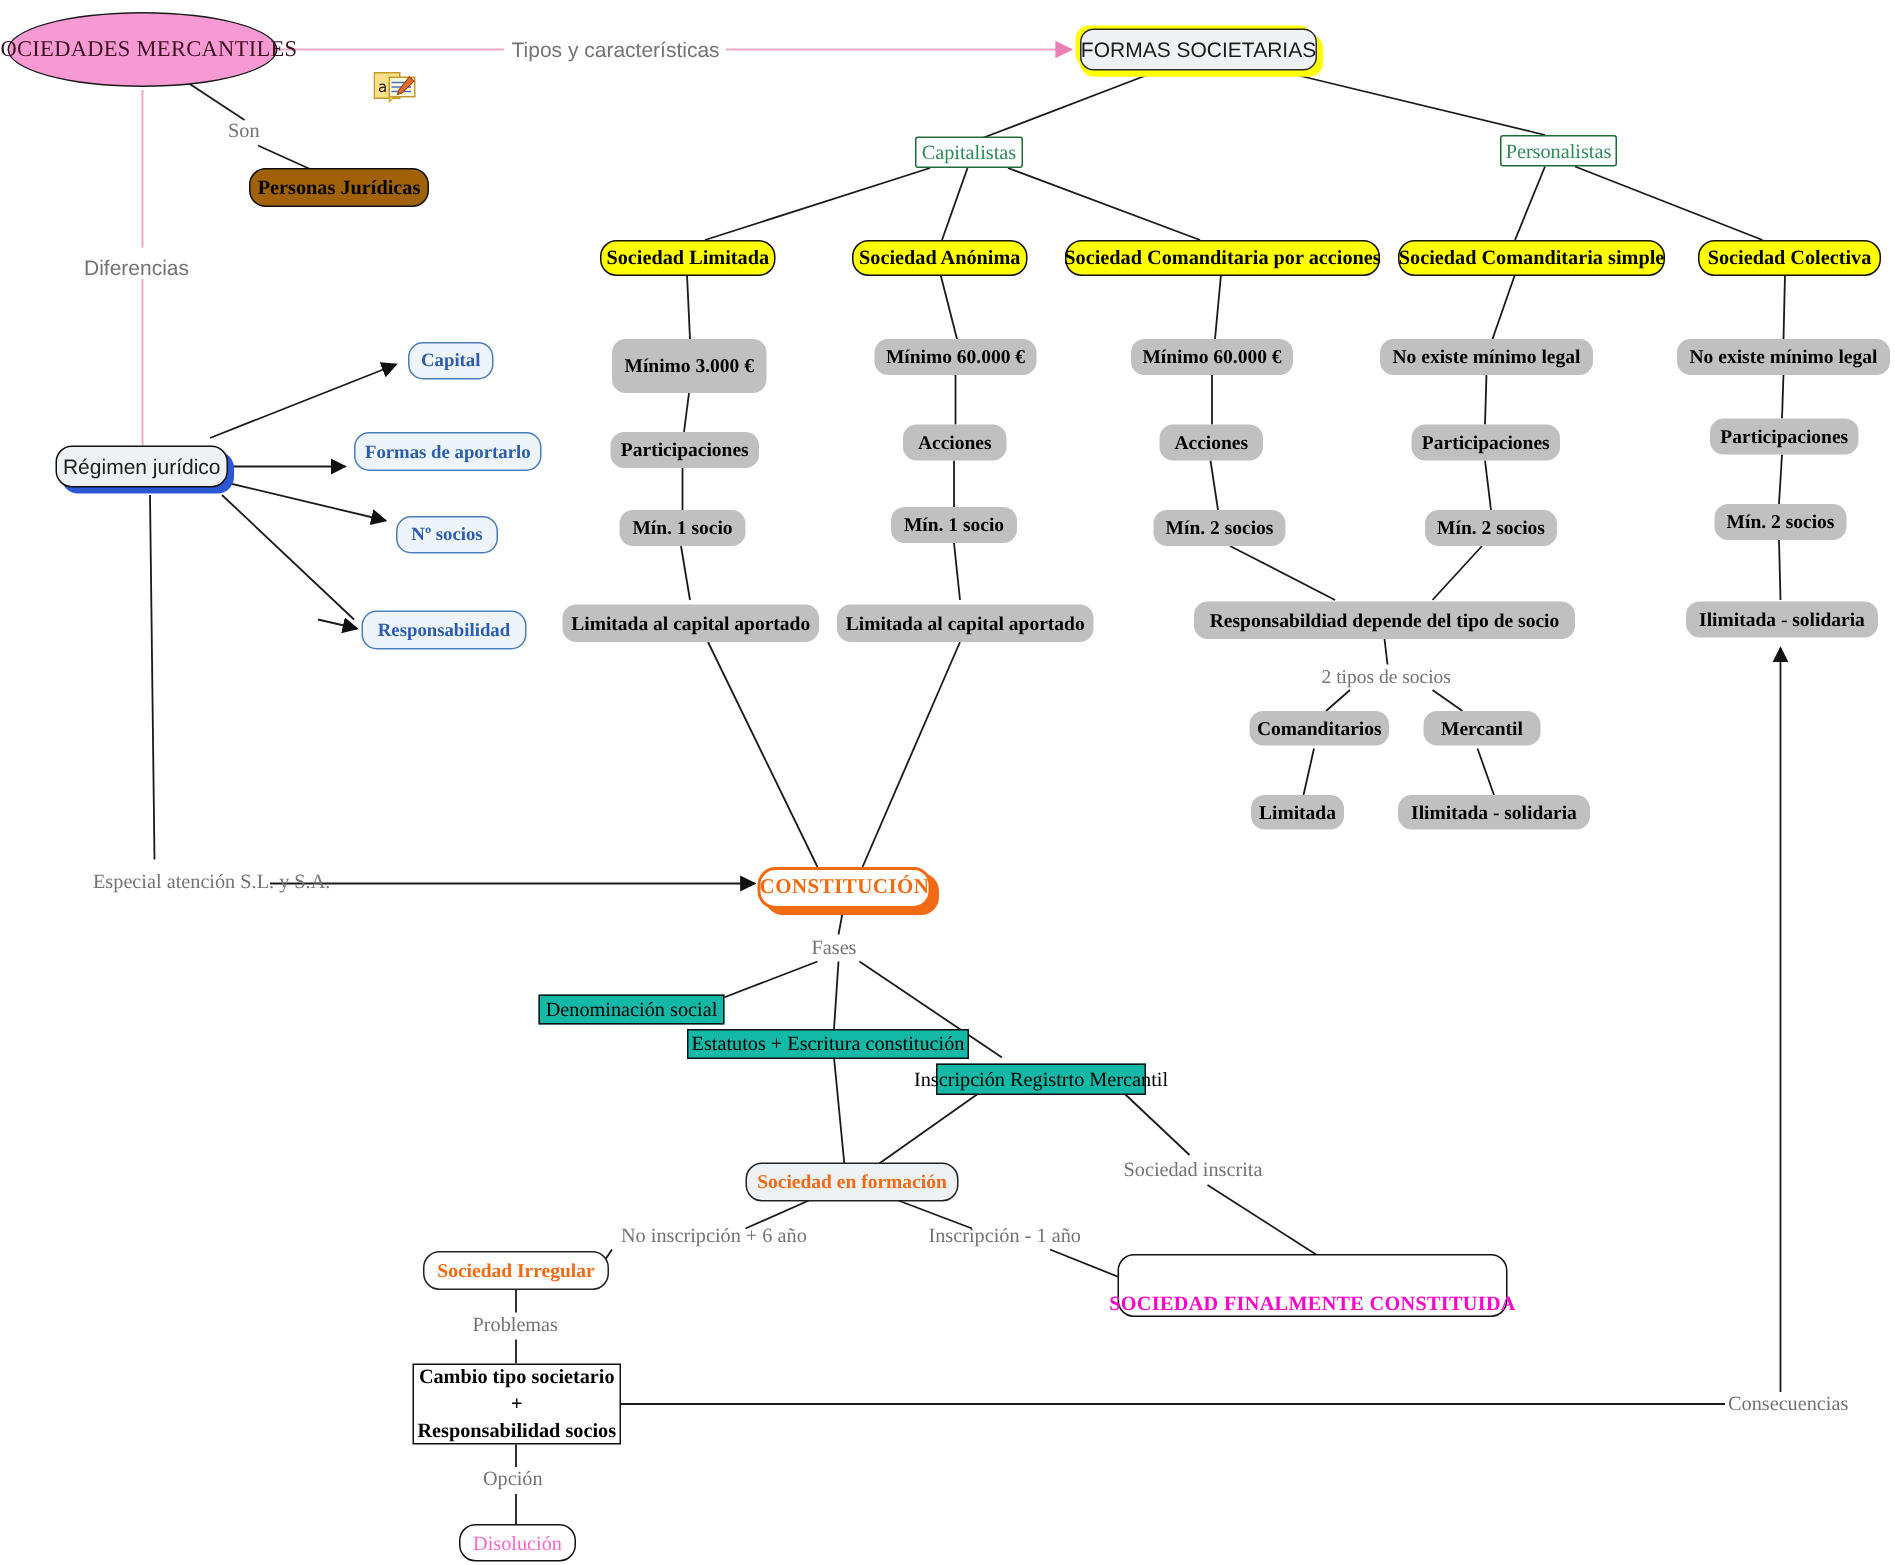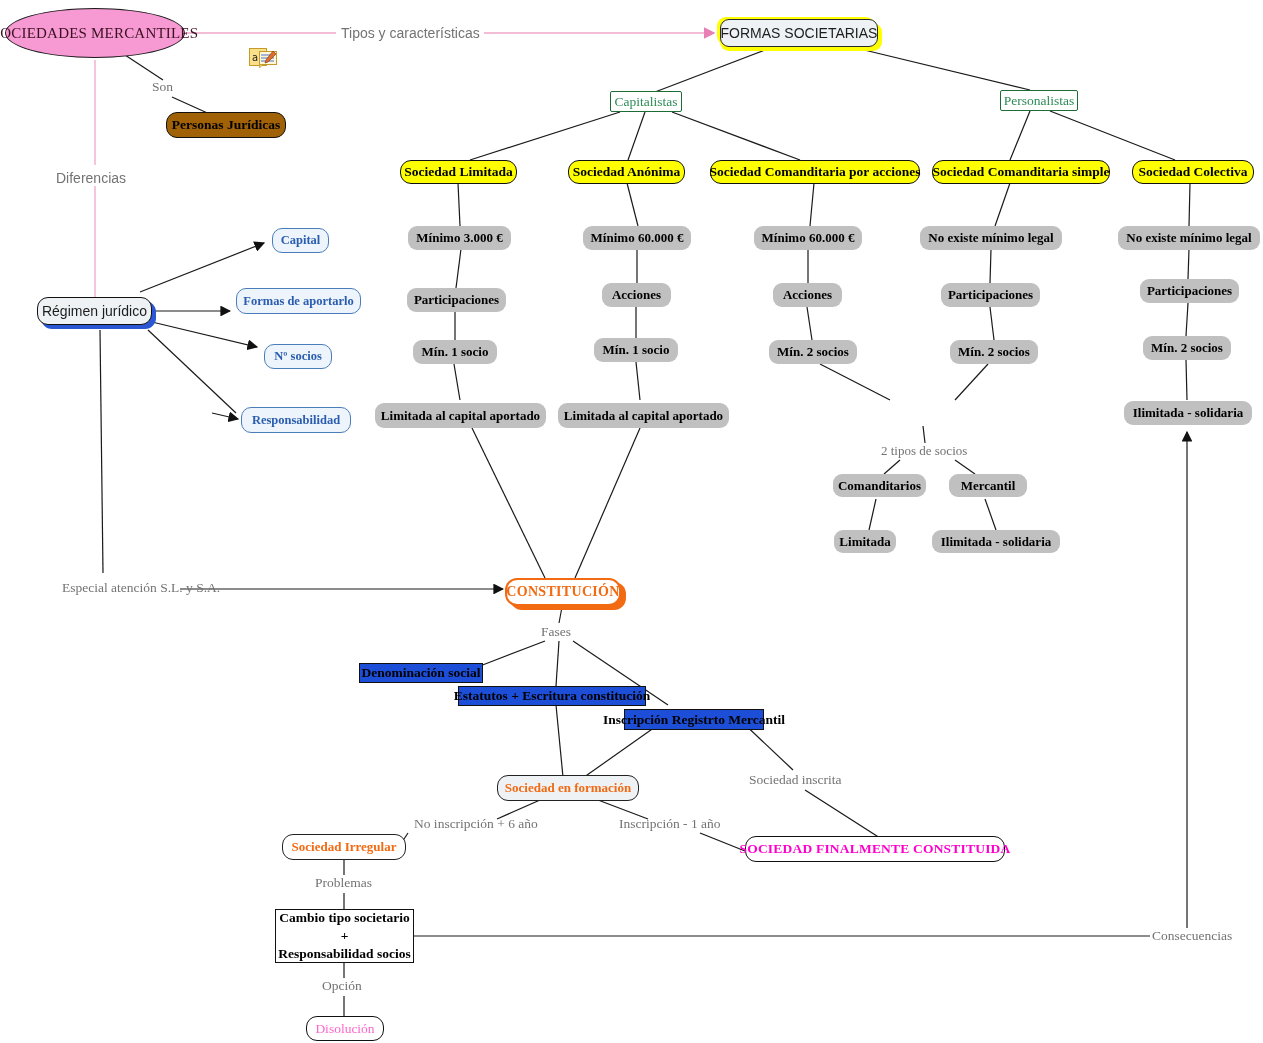"Mínimo 3.000 €" div.node { height: 24px -> 36px }
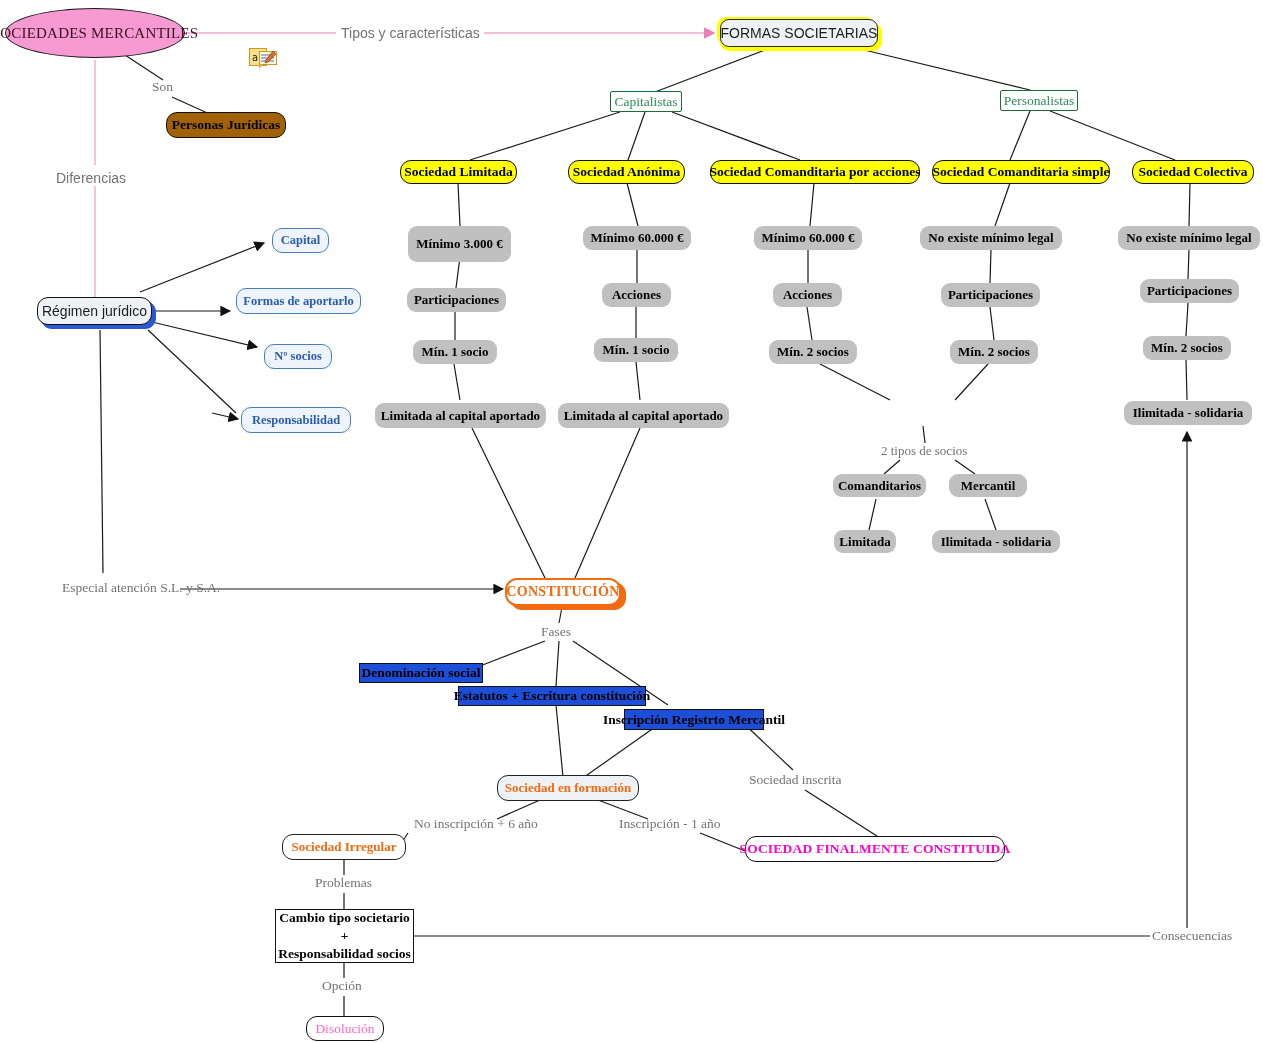"Responsabildiad depende del tipo de" div.node { html: none -> <div> <span>Responsabildiad depende del tipo de socio</span> </div> }
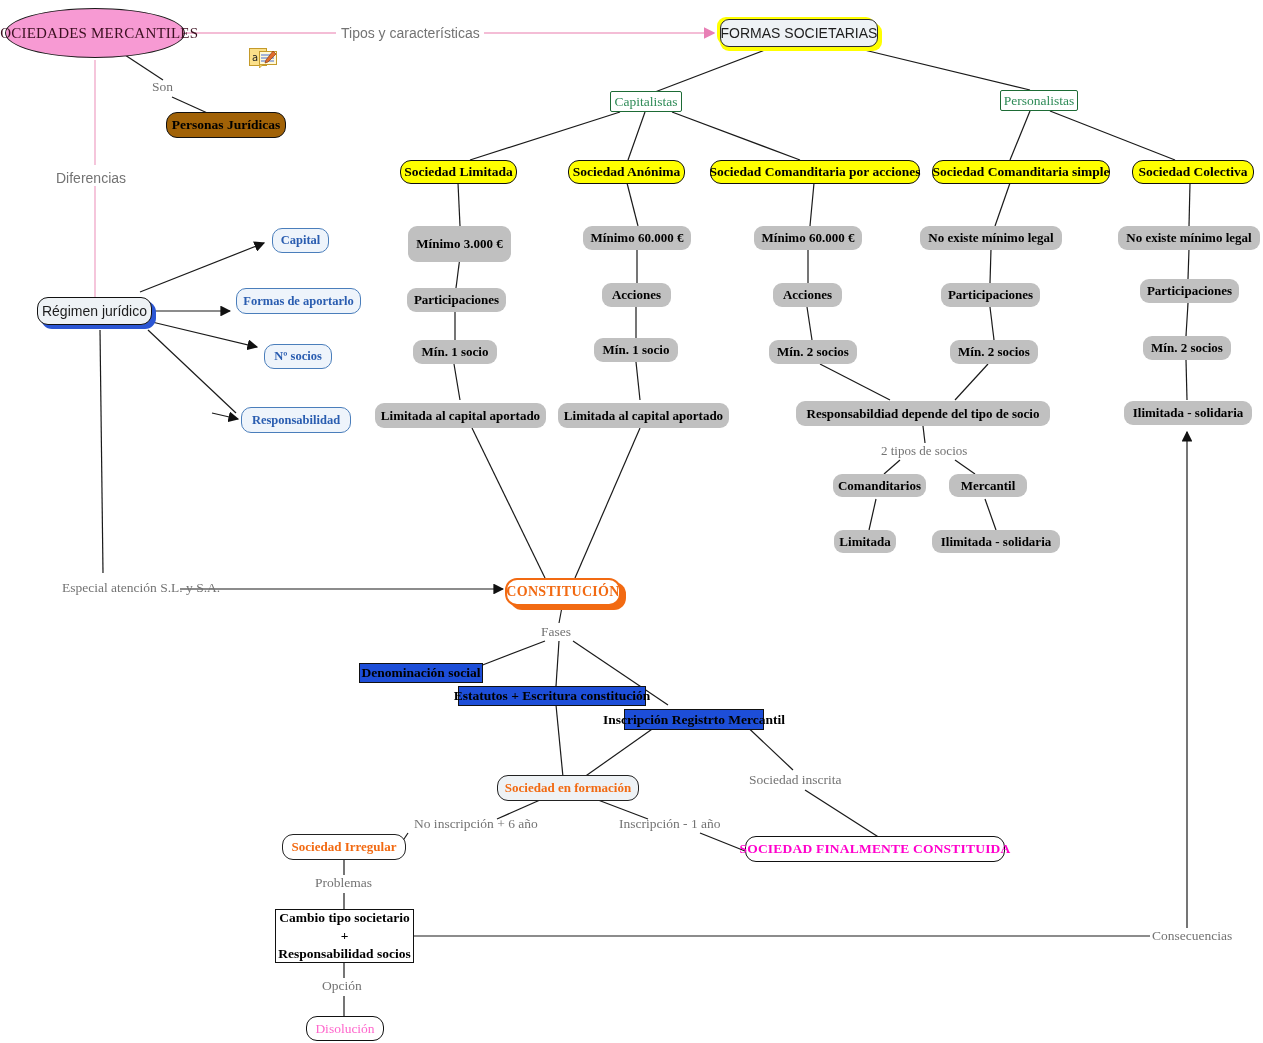"Denominación social" .n-teal { background: #1d4ed8 -> #14b8a6; font-weight: bold -> normal }
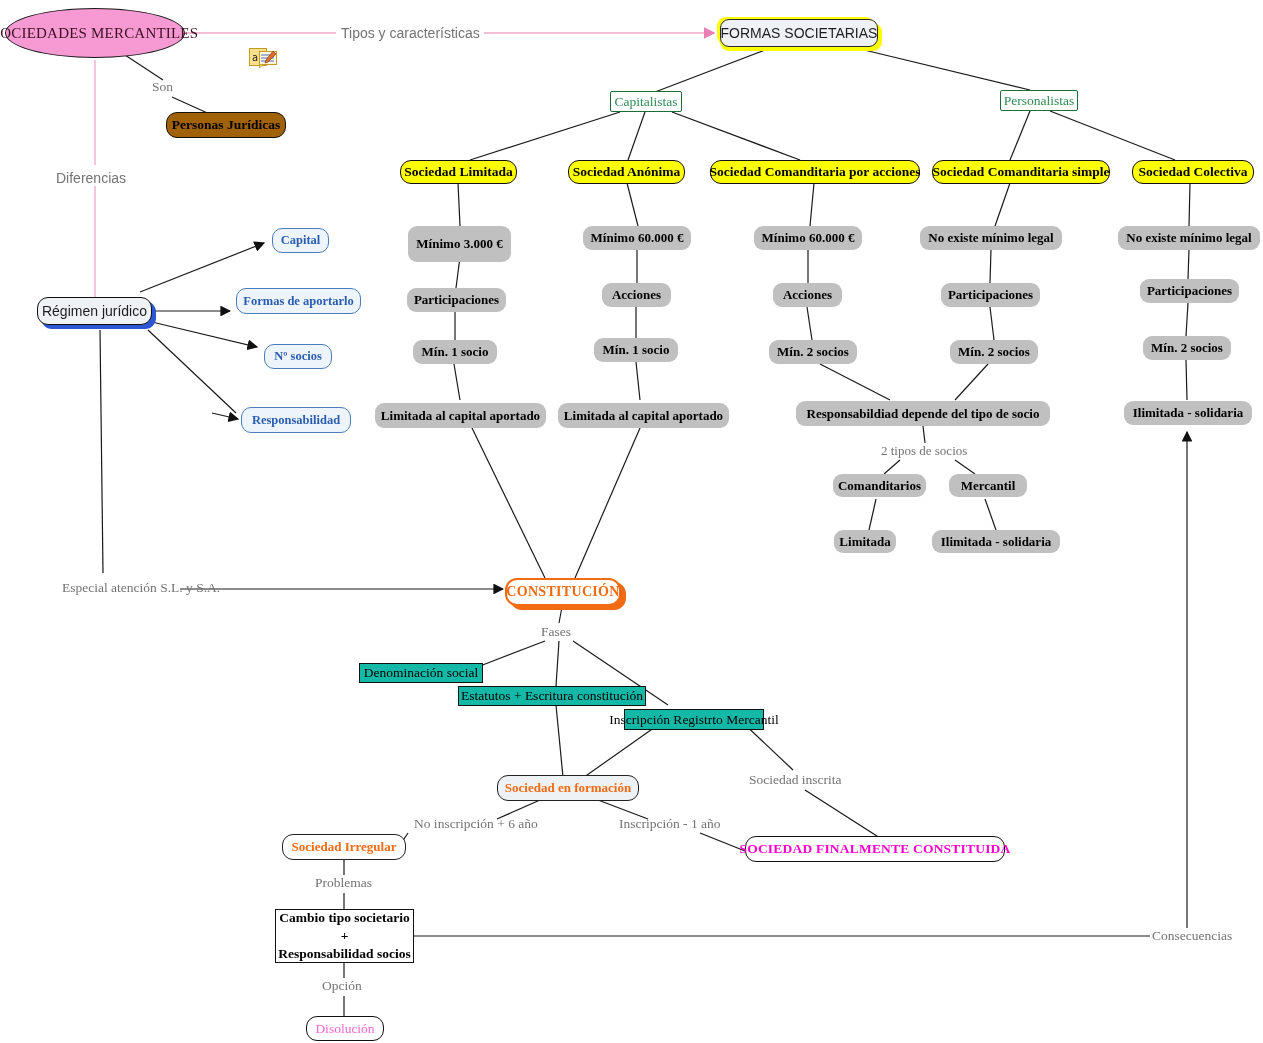"SOCIEDAD FINALMENTE CONSTITUIDA" div.node { align-items: none -> flex-end; height: 26px -> 42px }
